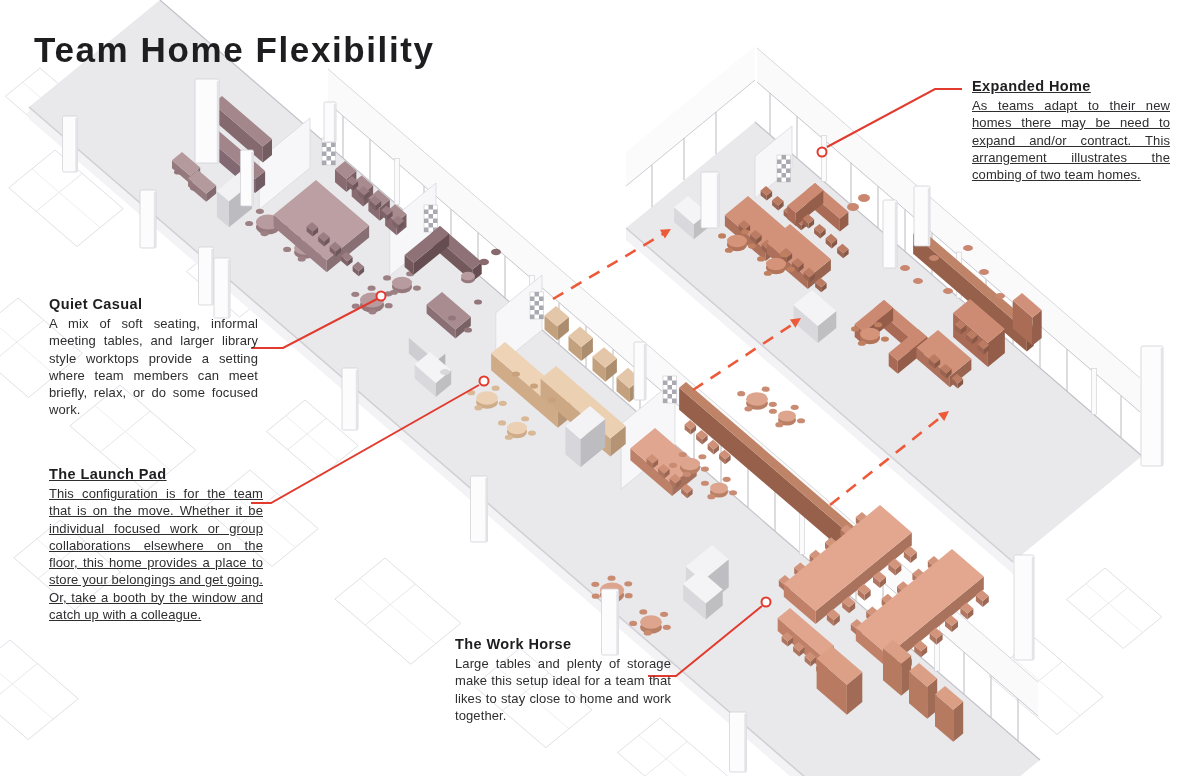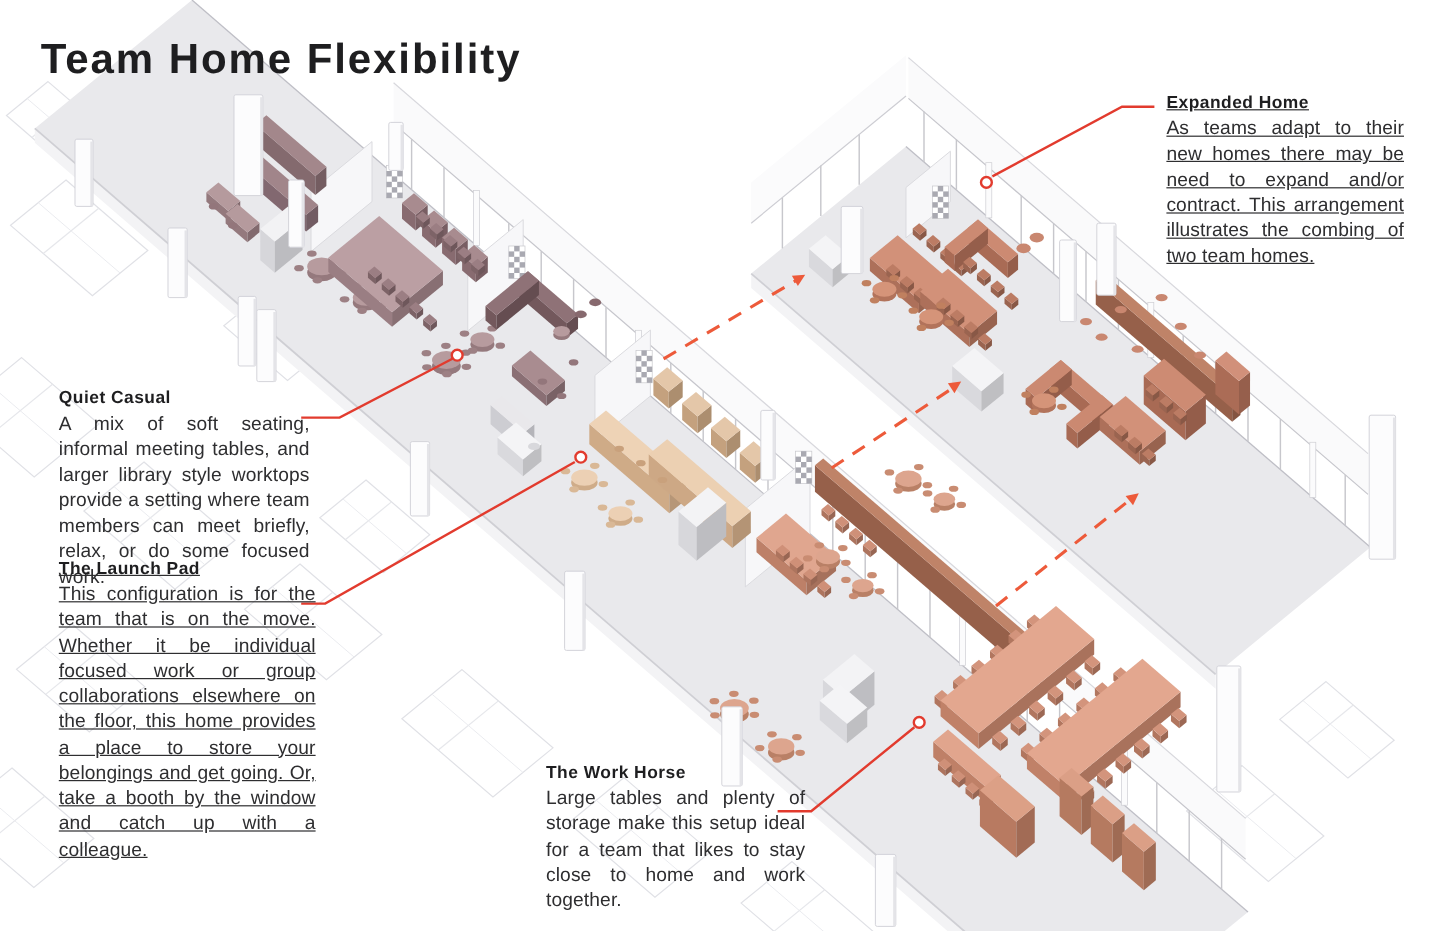"As teams adapt to their" .ann p { font-size: 16px -> 13px }
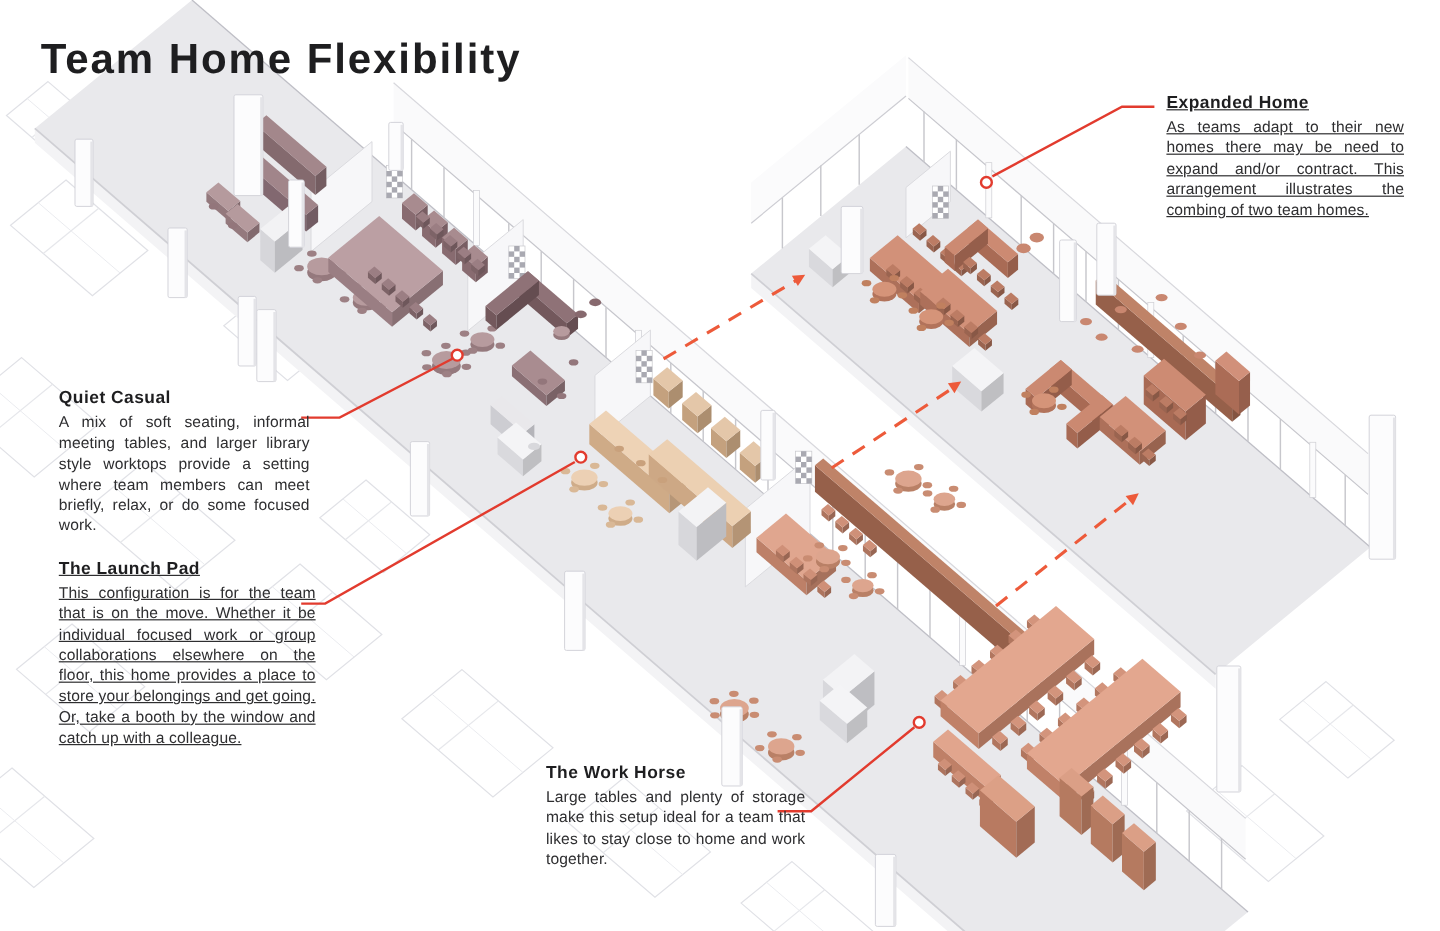"Quiet Casual" .ann-quiet { margin-top: 28px -> none }
